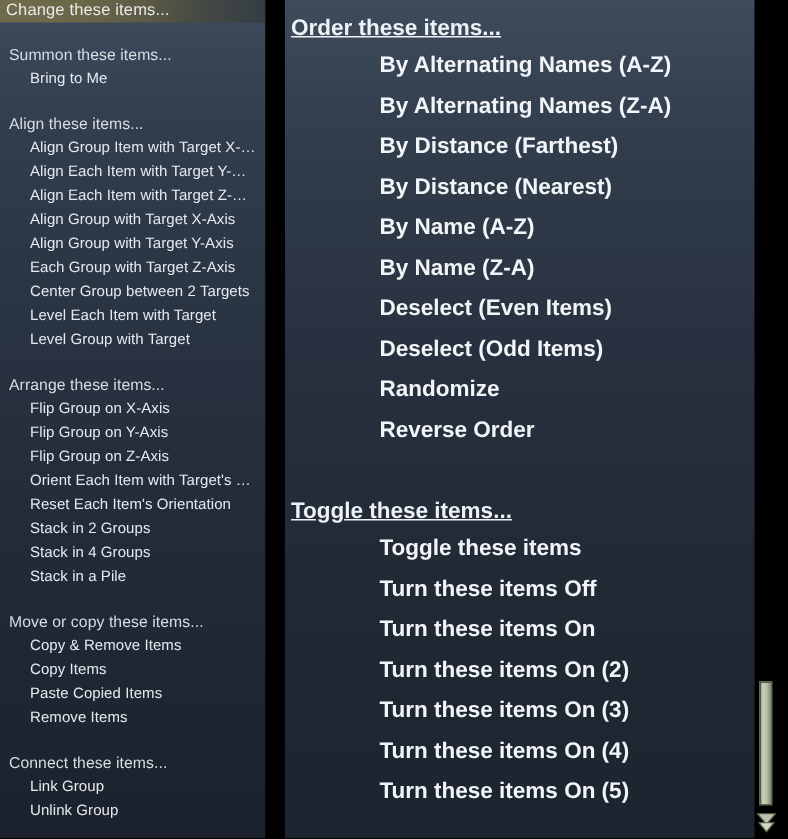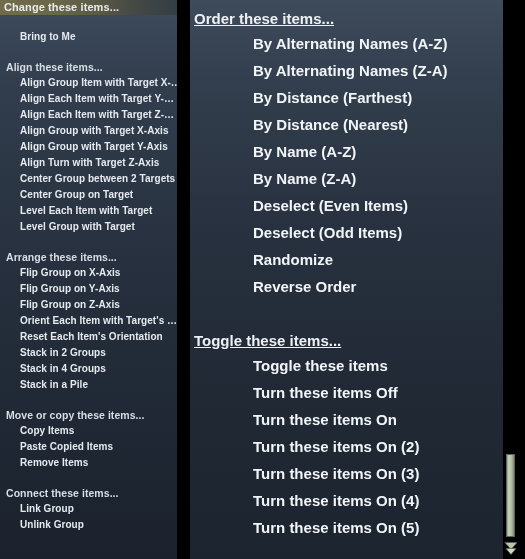"Change these items..." #left-panel { font-weight: bold -> none }
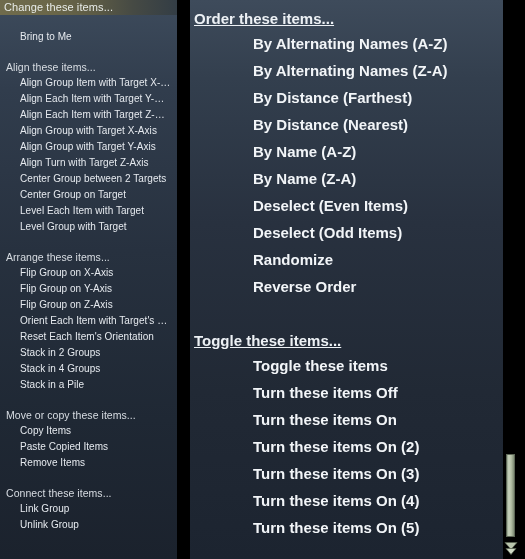"Summon these items..." div.lgroup-title { html: none -> <div>Summon these items...</div> }
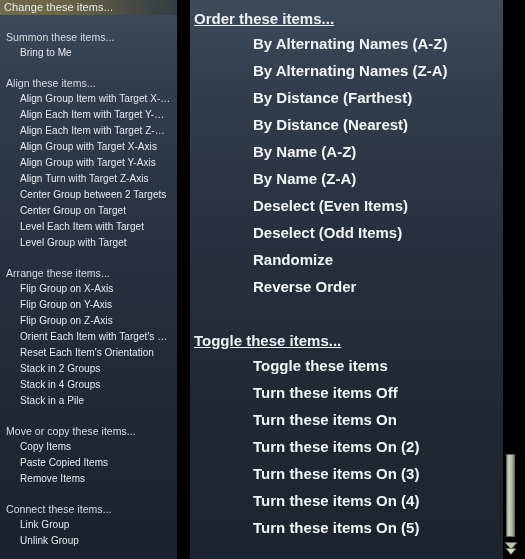"Align Turn with Target Z-Axis" div.lrow { text: Align Turn -> Each Group }
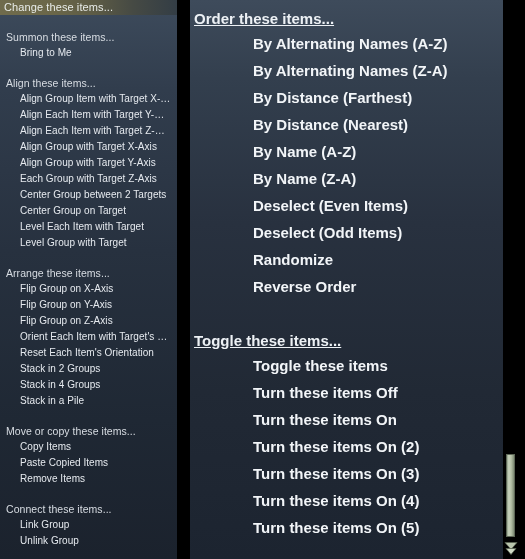"Center Group on Target" div.lrow { html: <div>Center Group on Target</div> -> none }
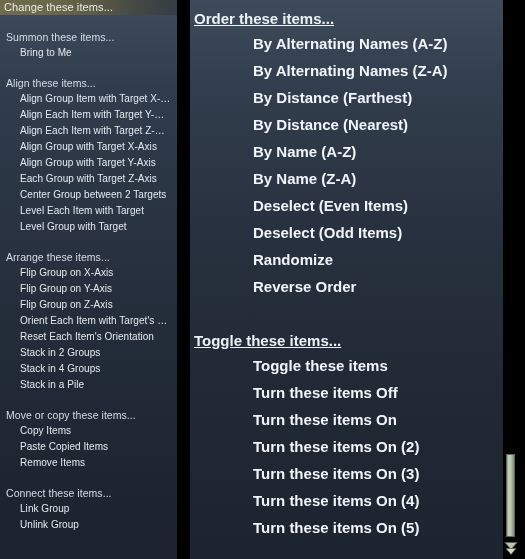"Copy & Remove Items" div.lrow { html: none -> <div>Copy &amp; Remove Items</div> }
